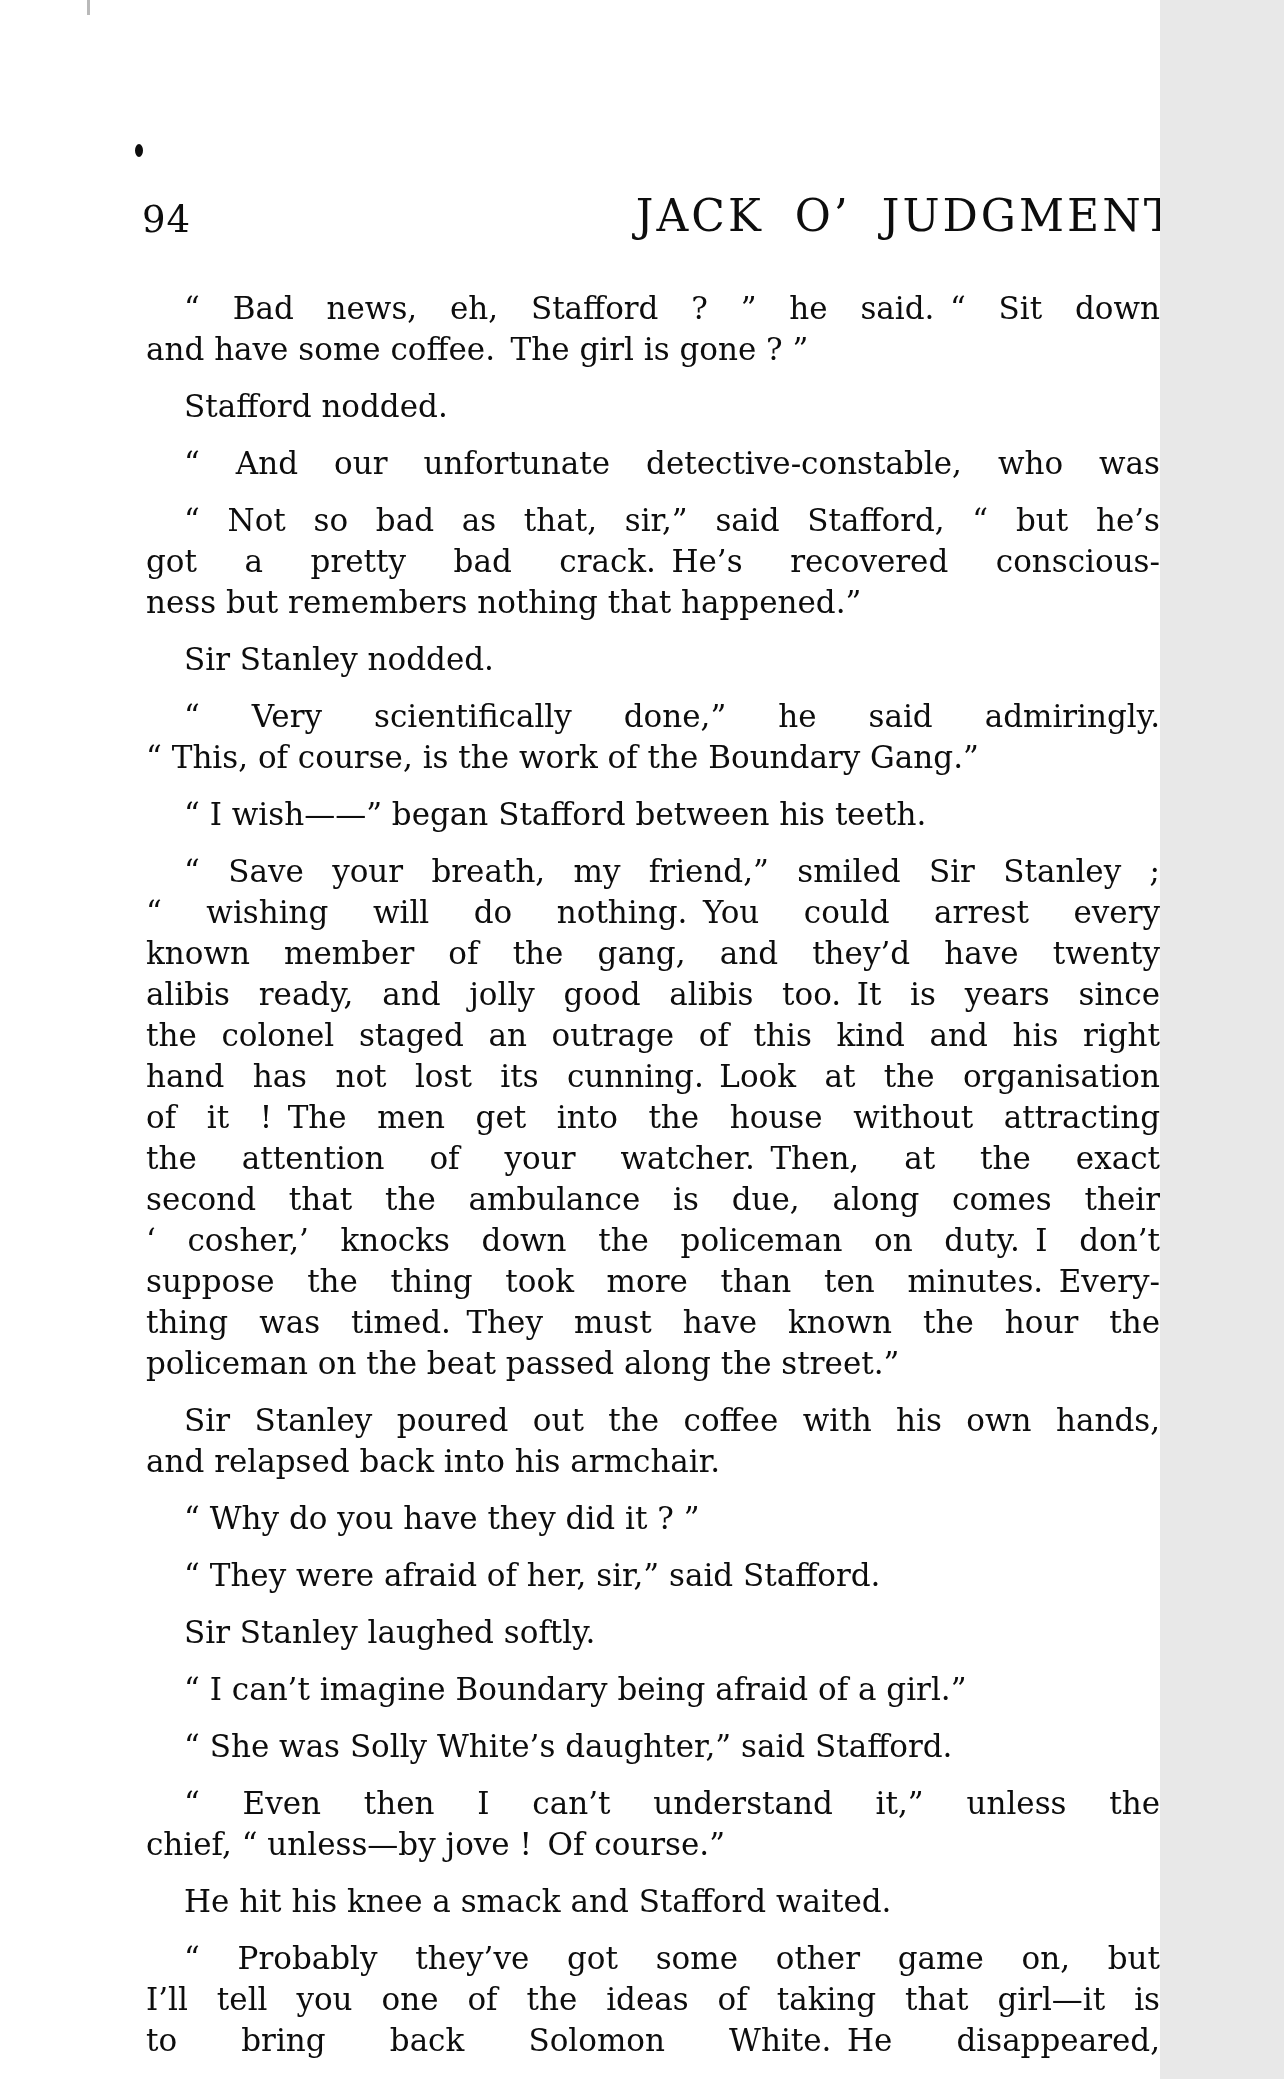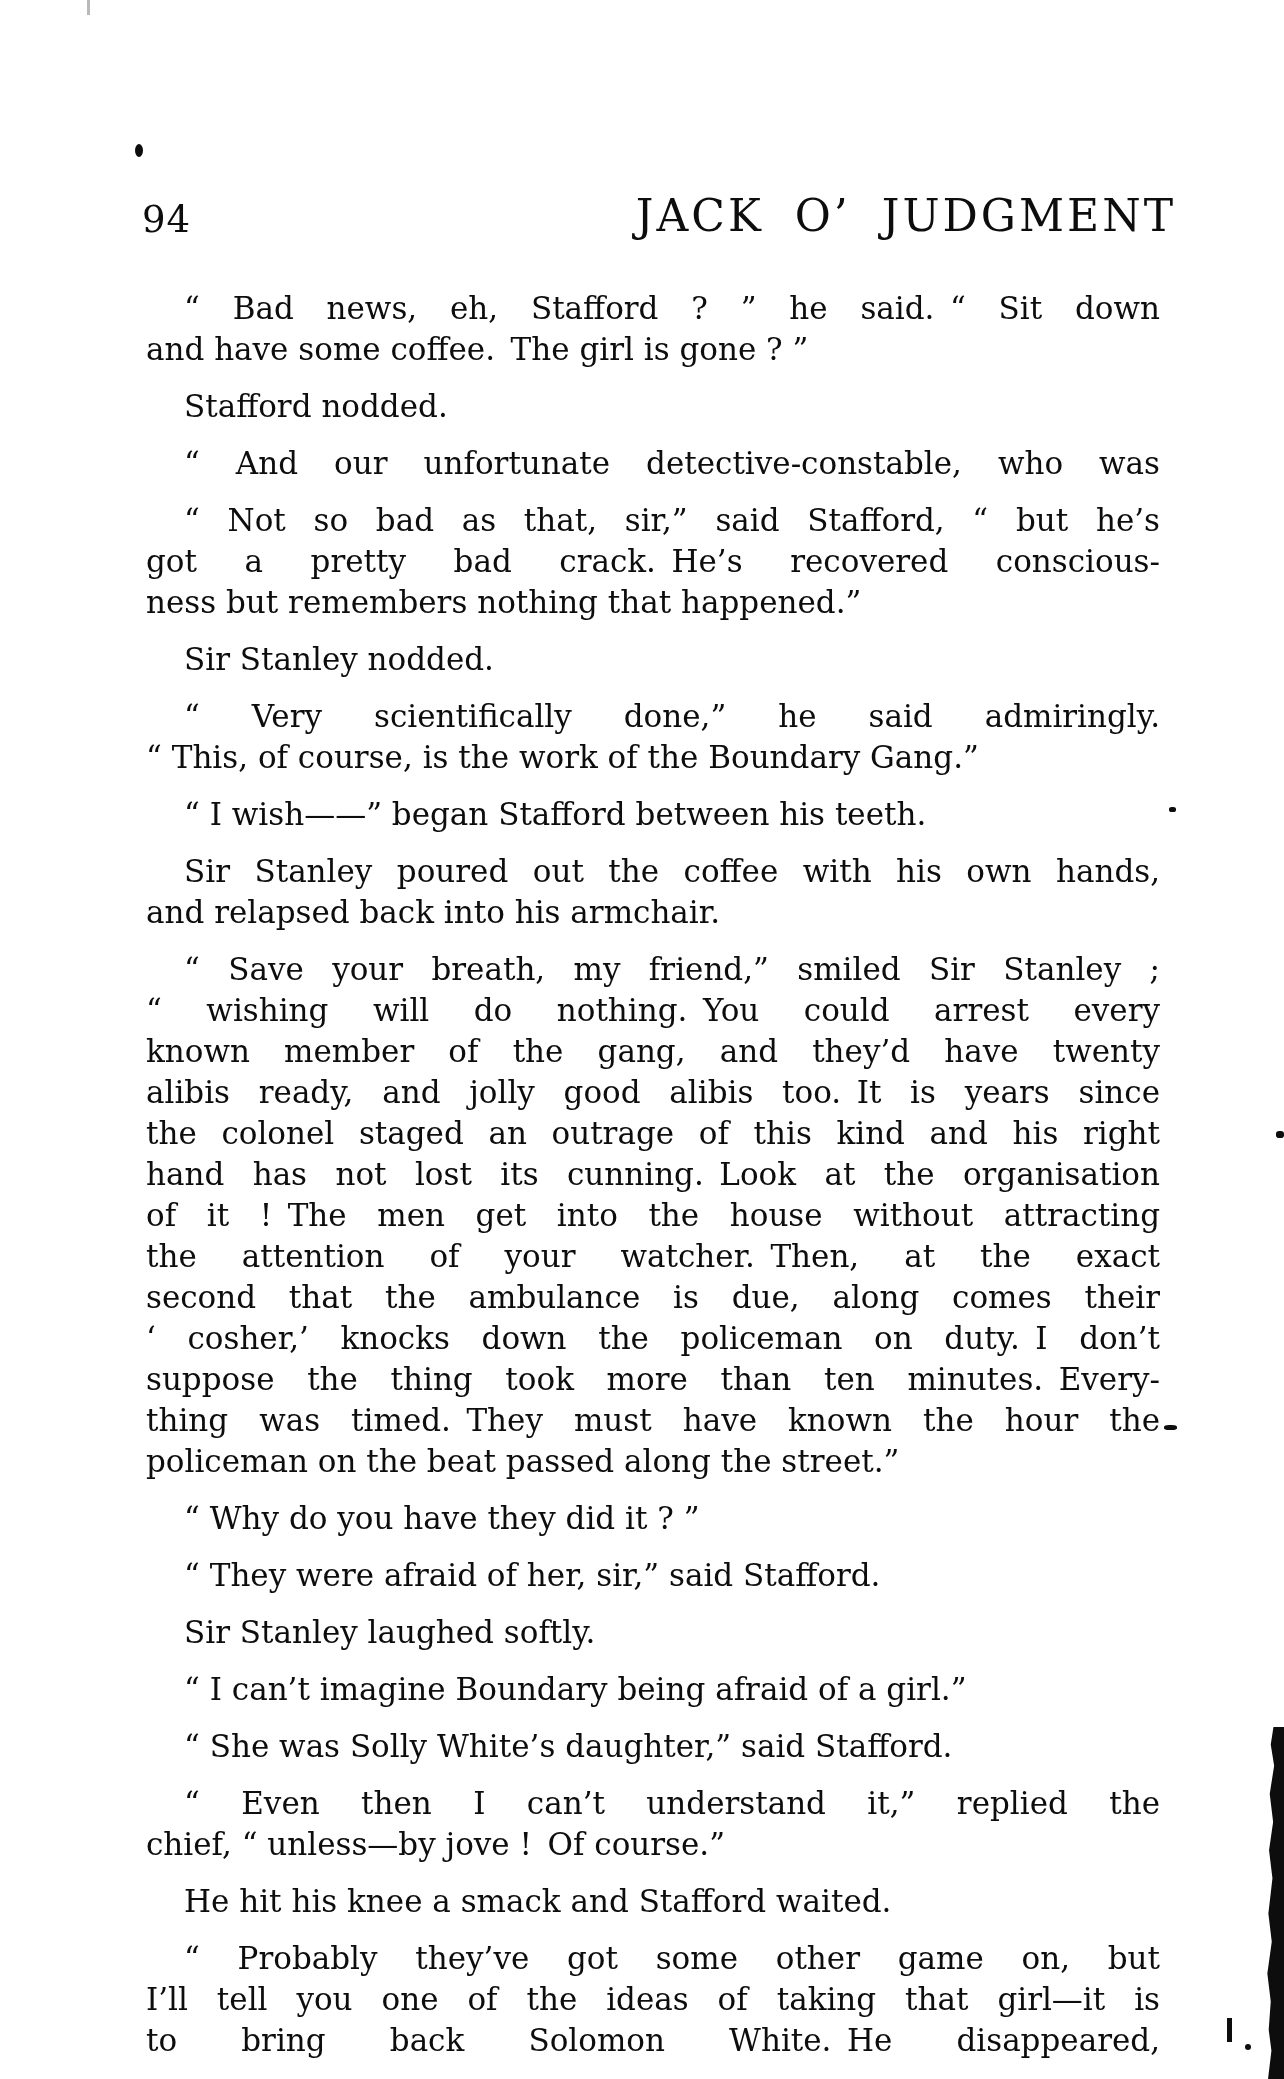"94" .page { width: 1284px -> 1160px }
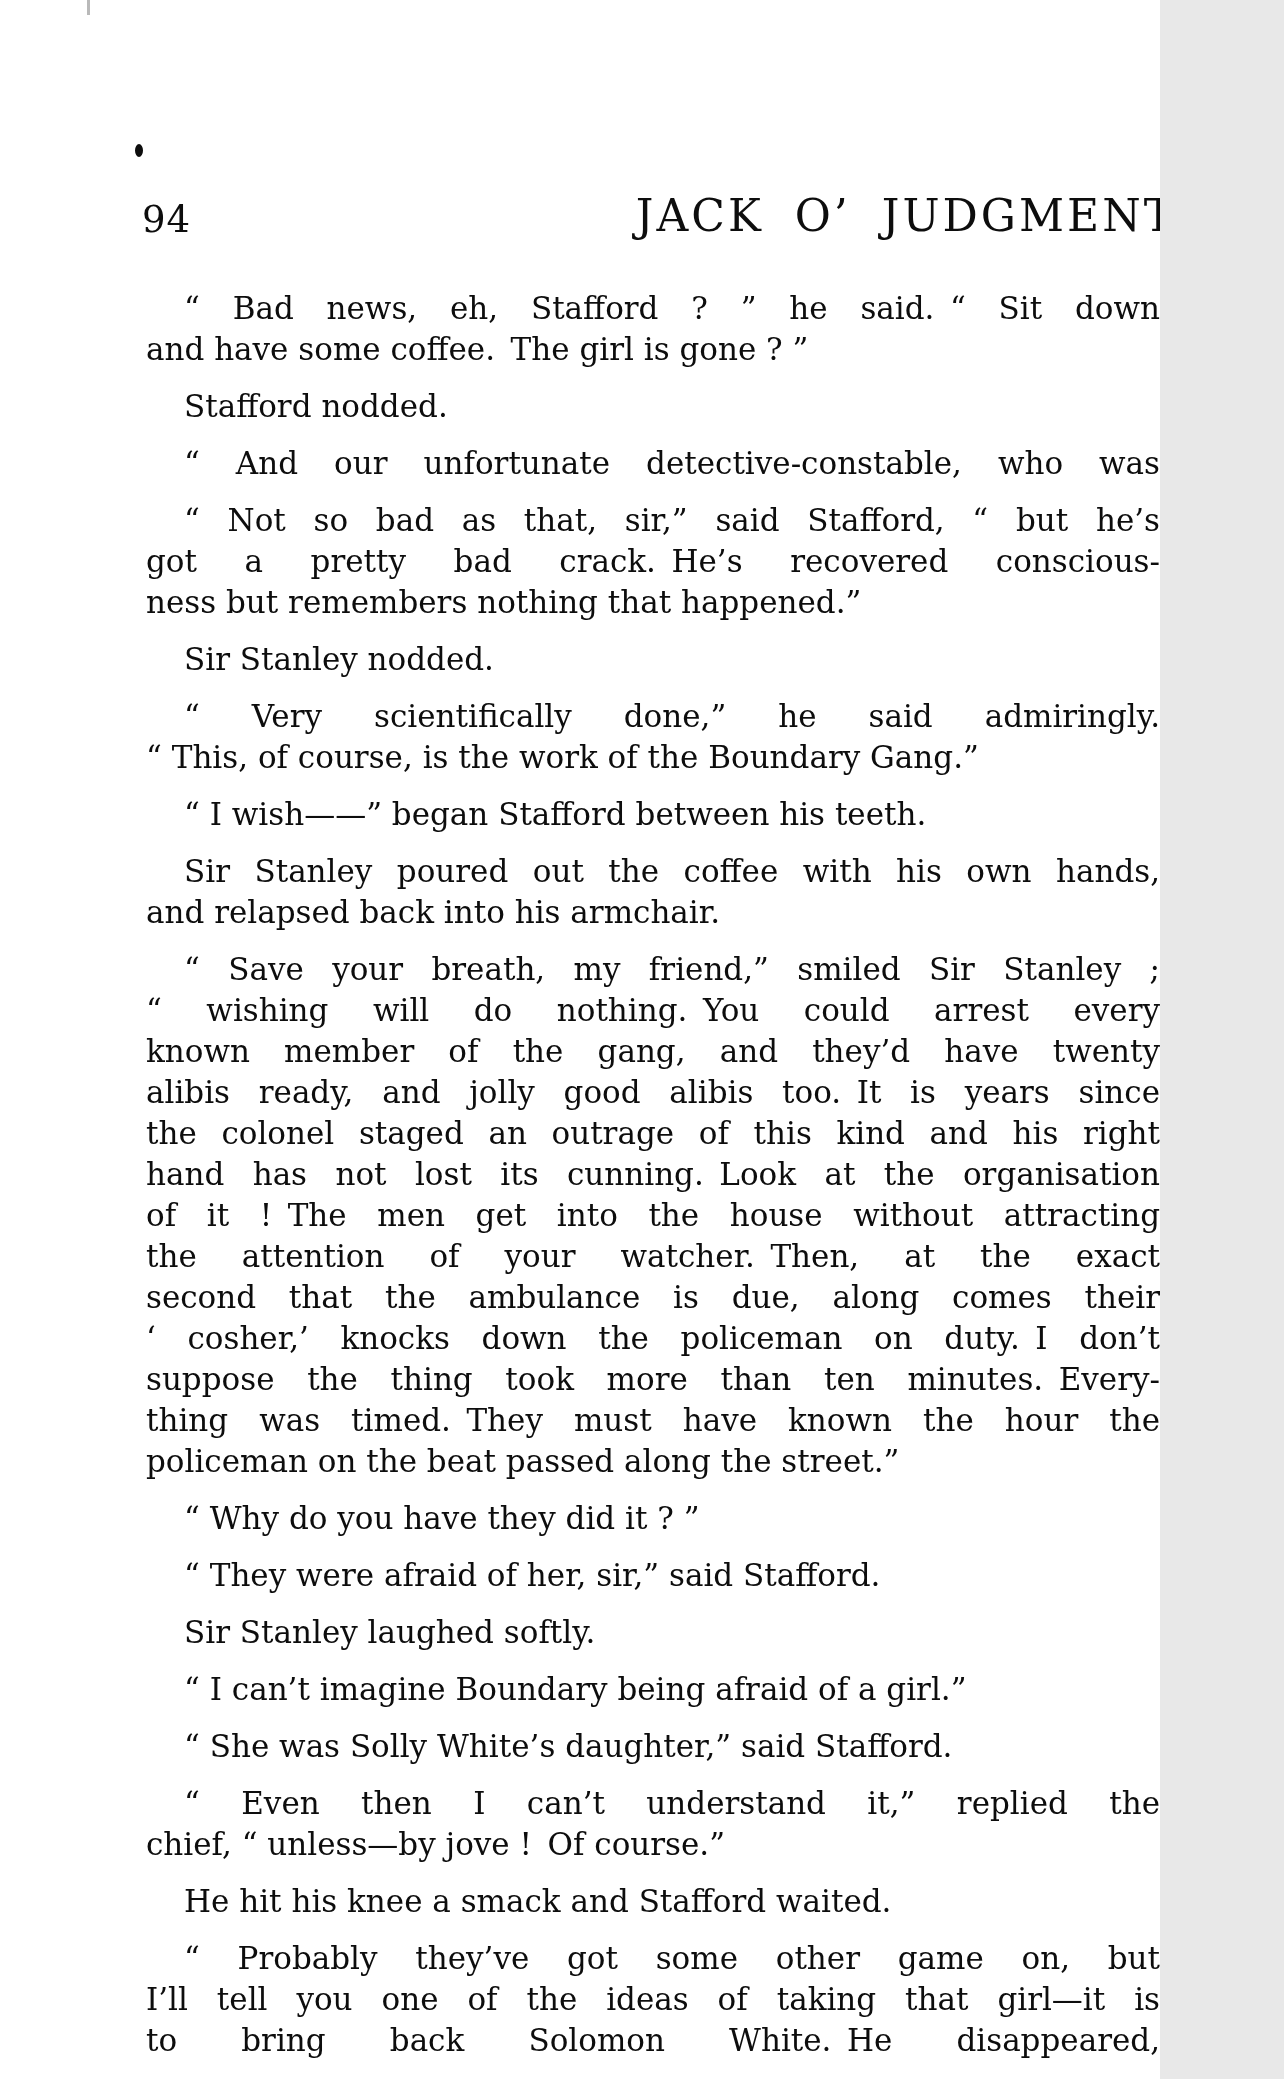"Sir Stanley poured out the" div.paragraph { order: before "“ Save your breath, my" -> after "“ Save your breath, my" }
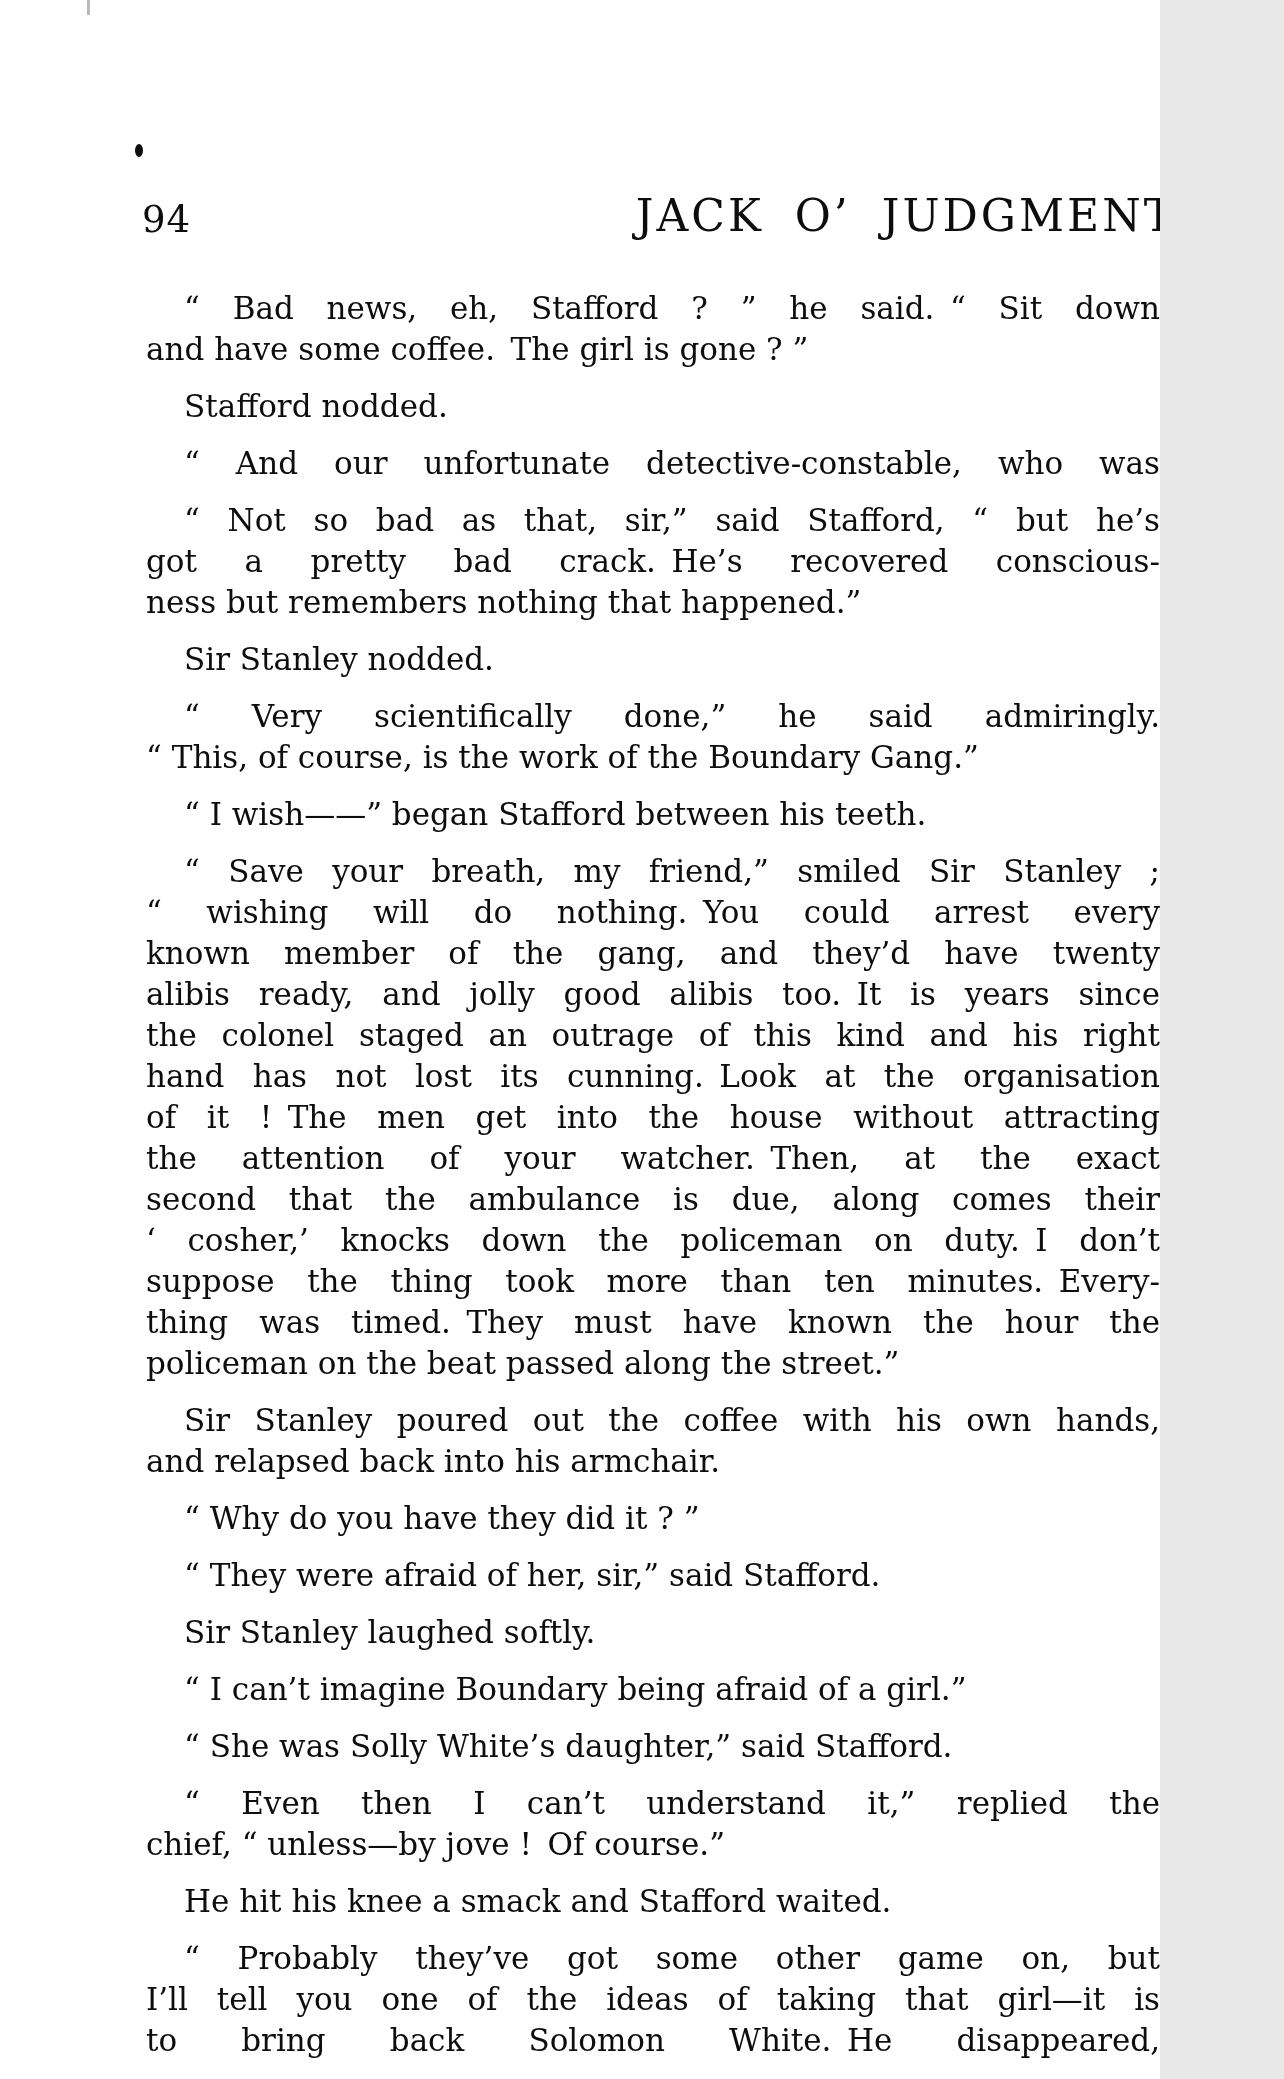"“ Even then I can’t" div.line { text: replied -> unless }
